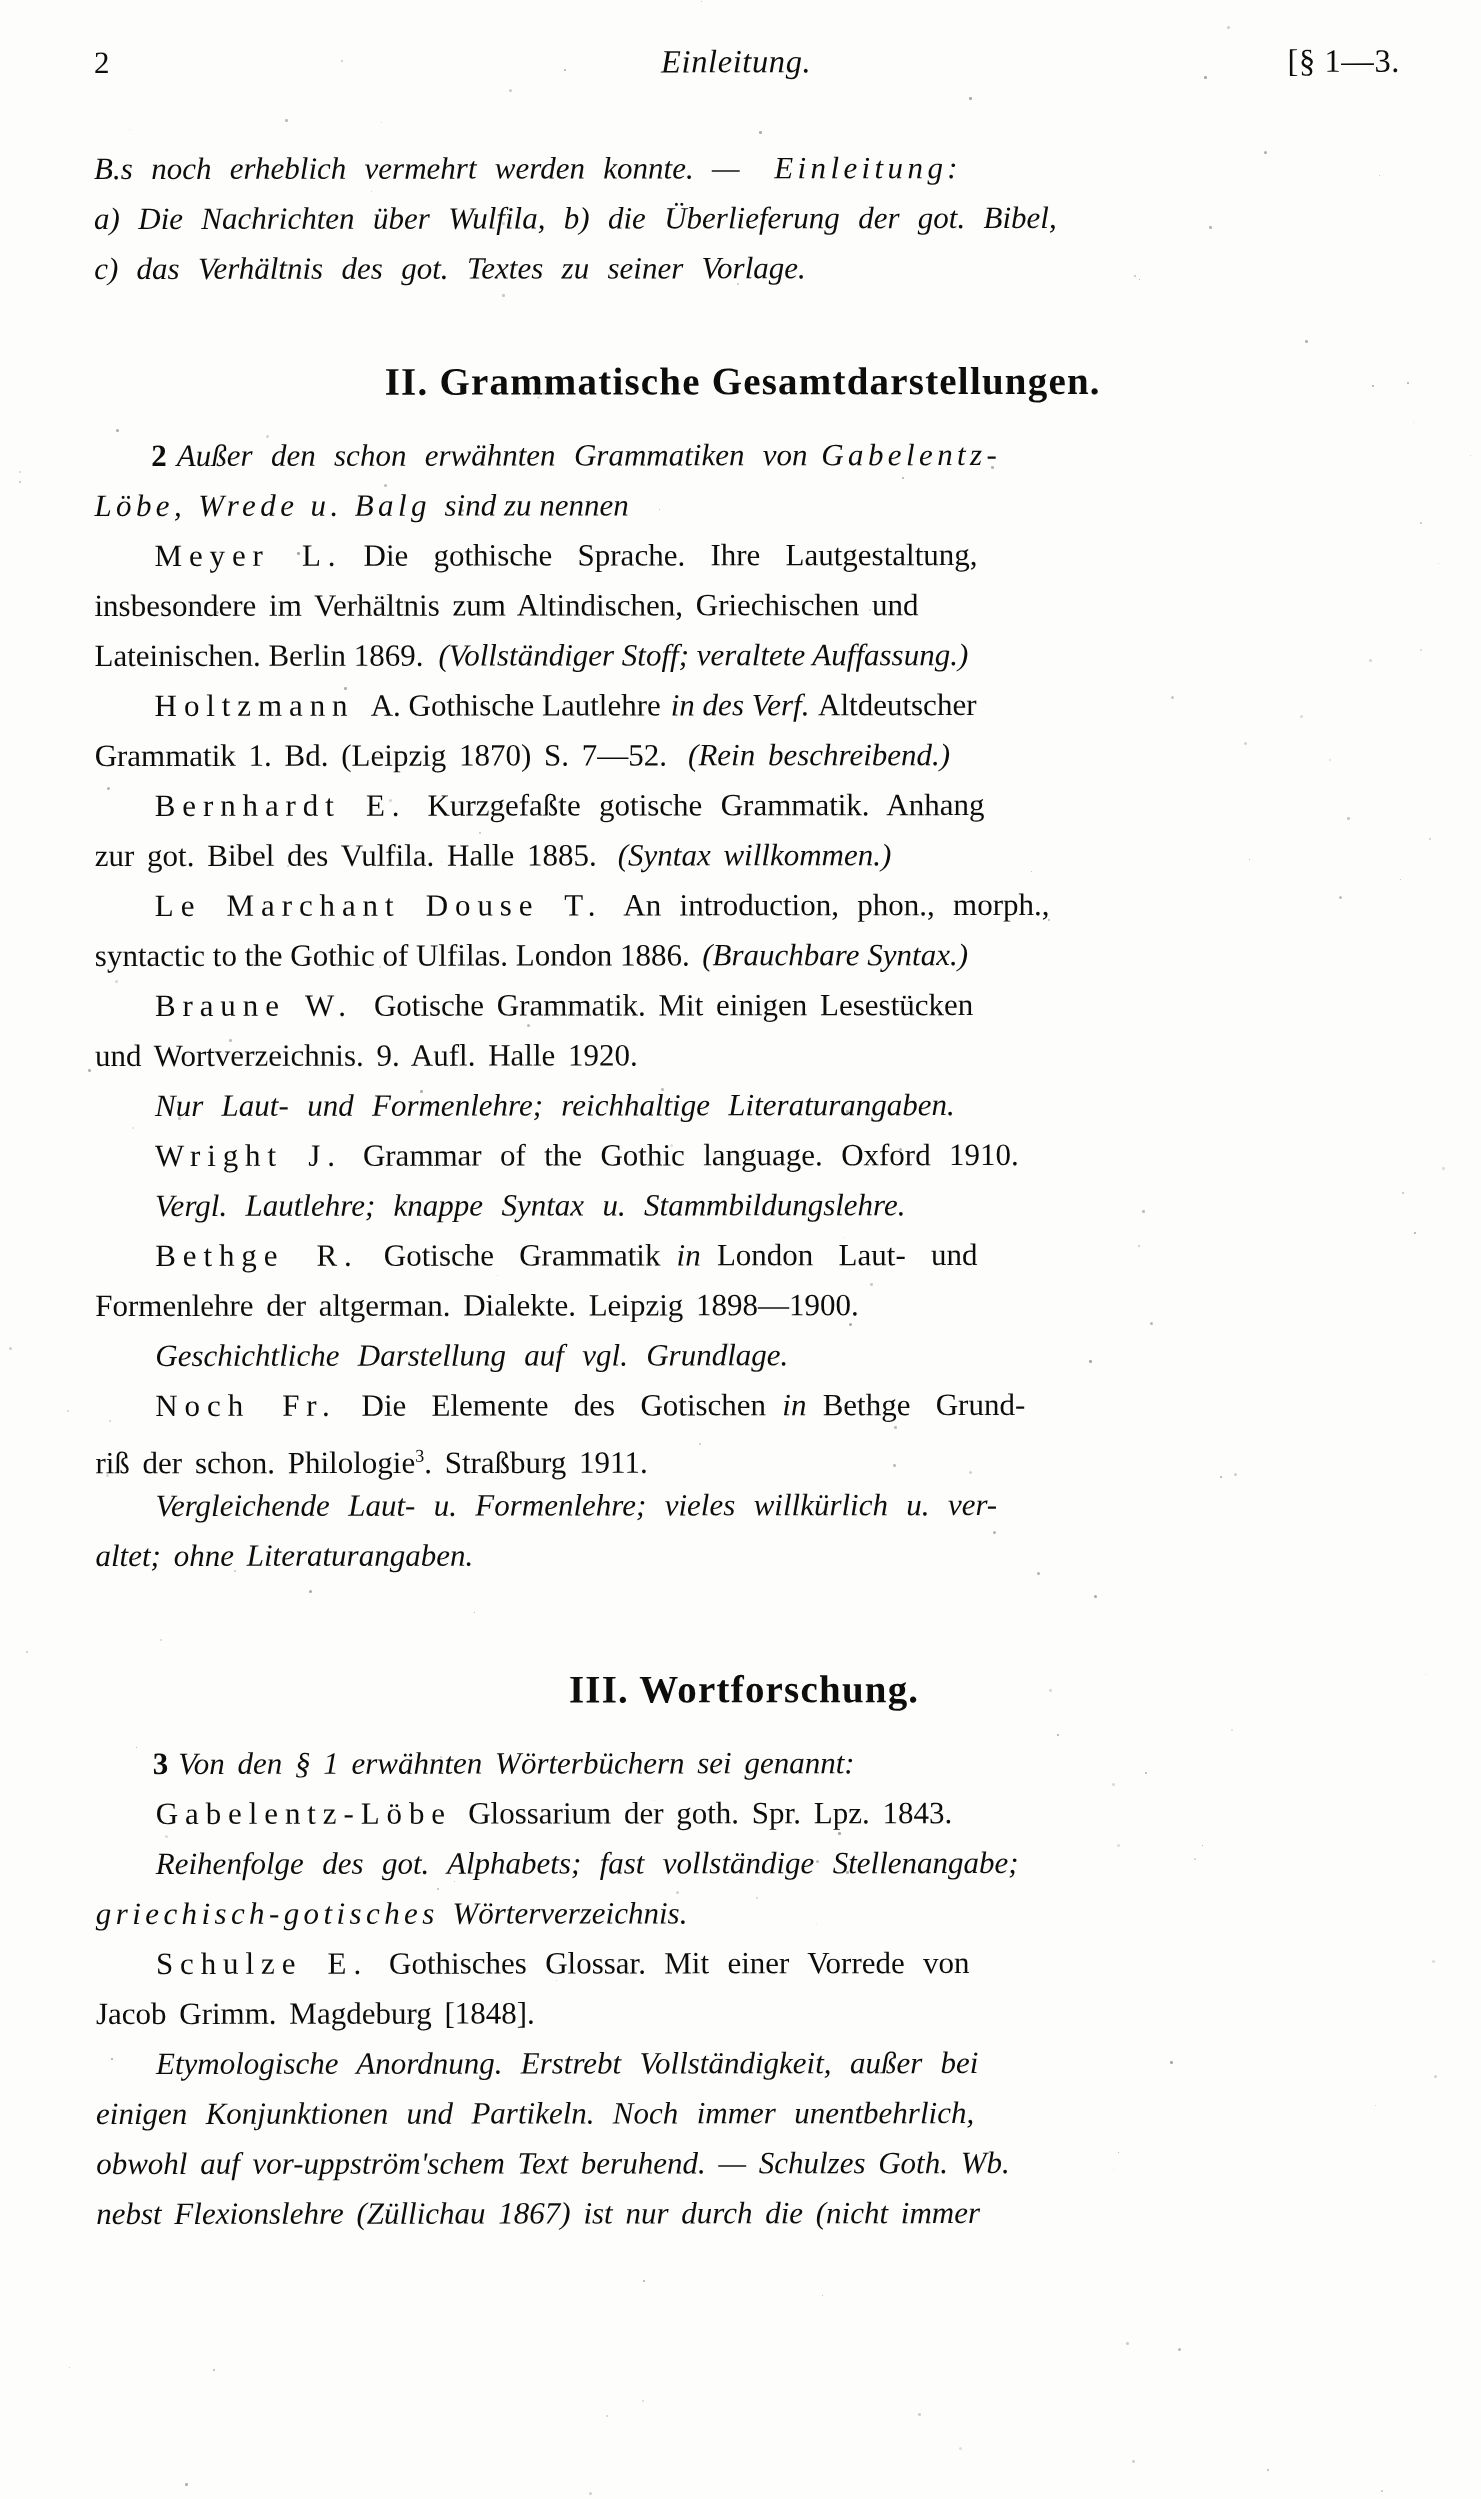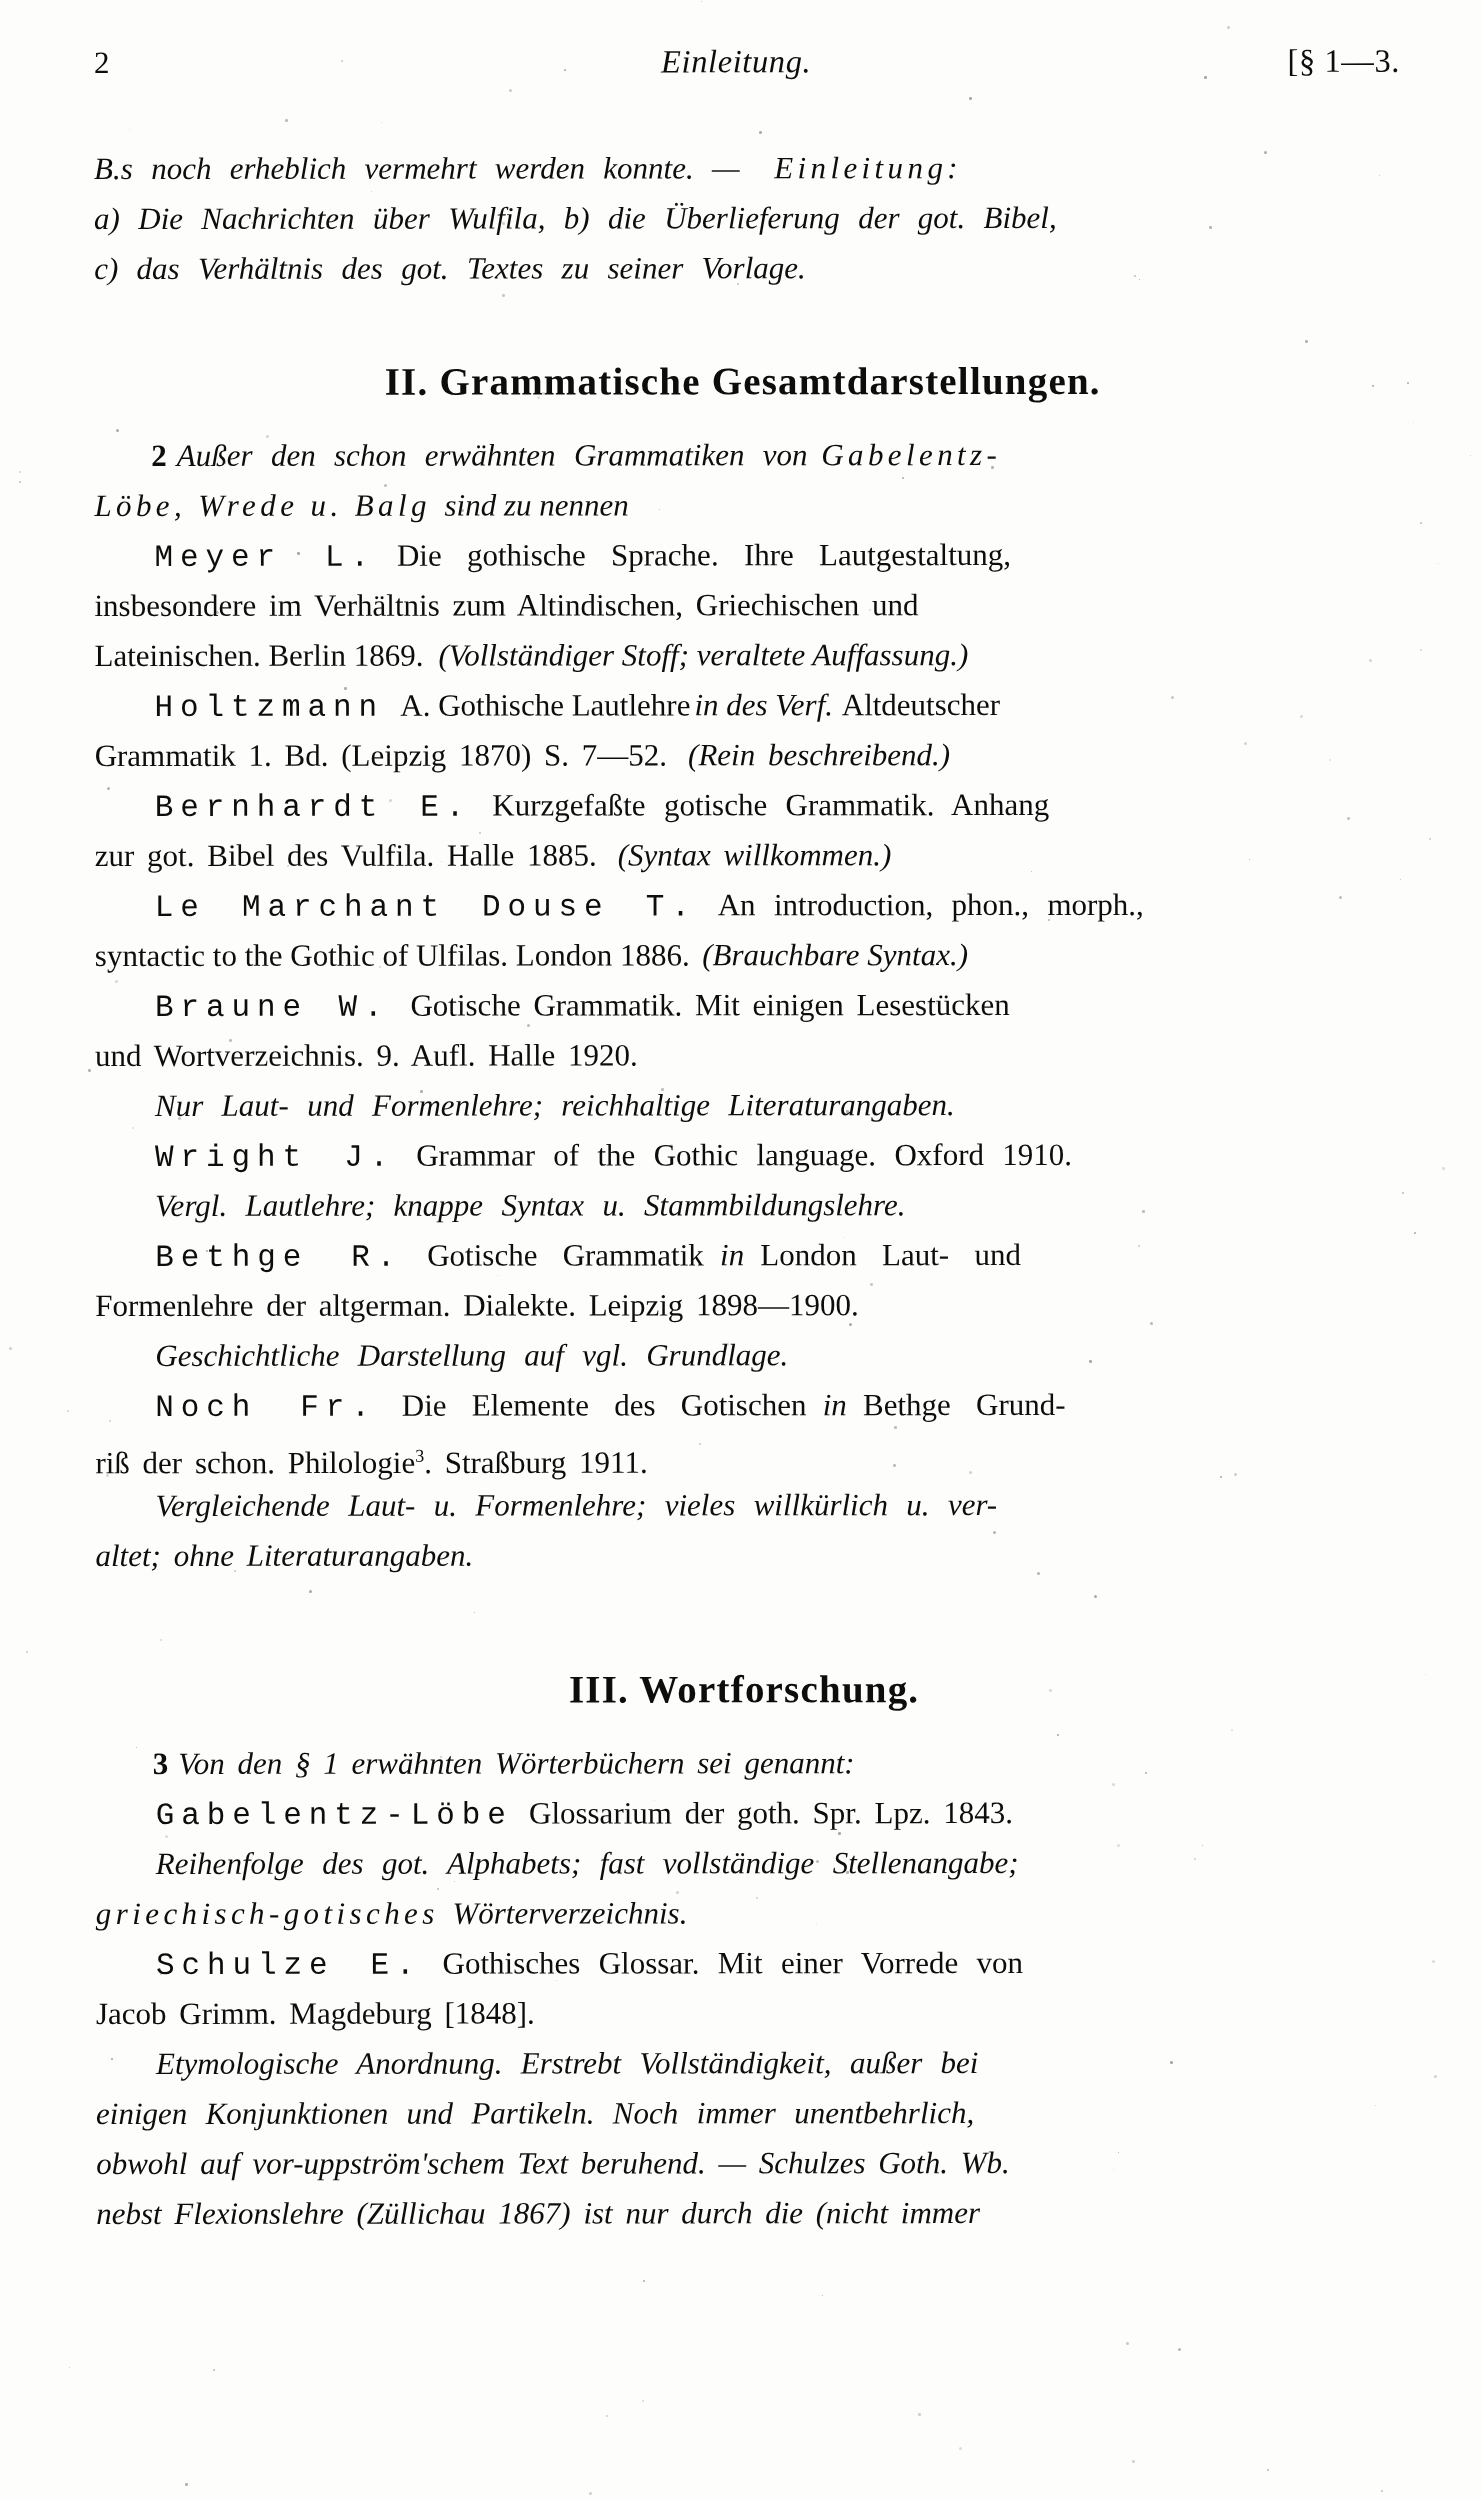"Meyer L." .sp2 { font-family: Liberation Mono, monospace -> none }
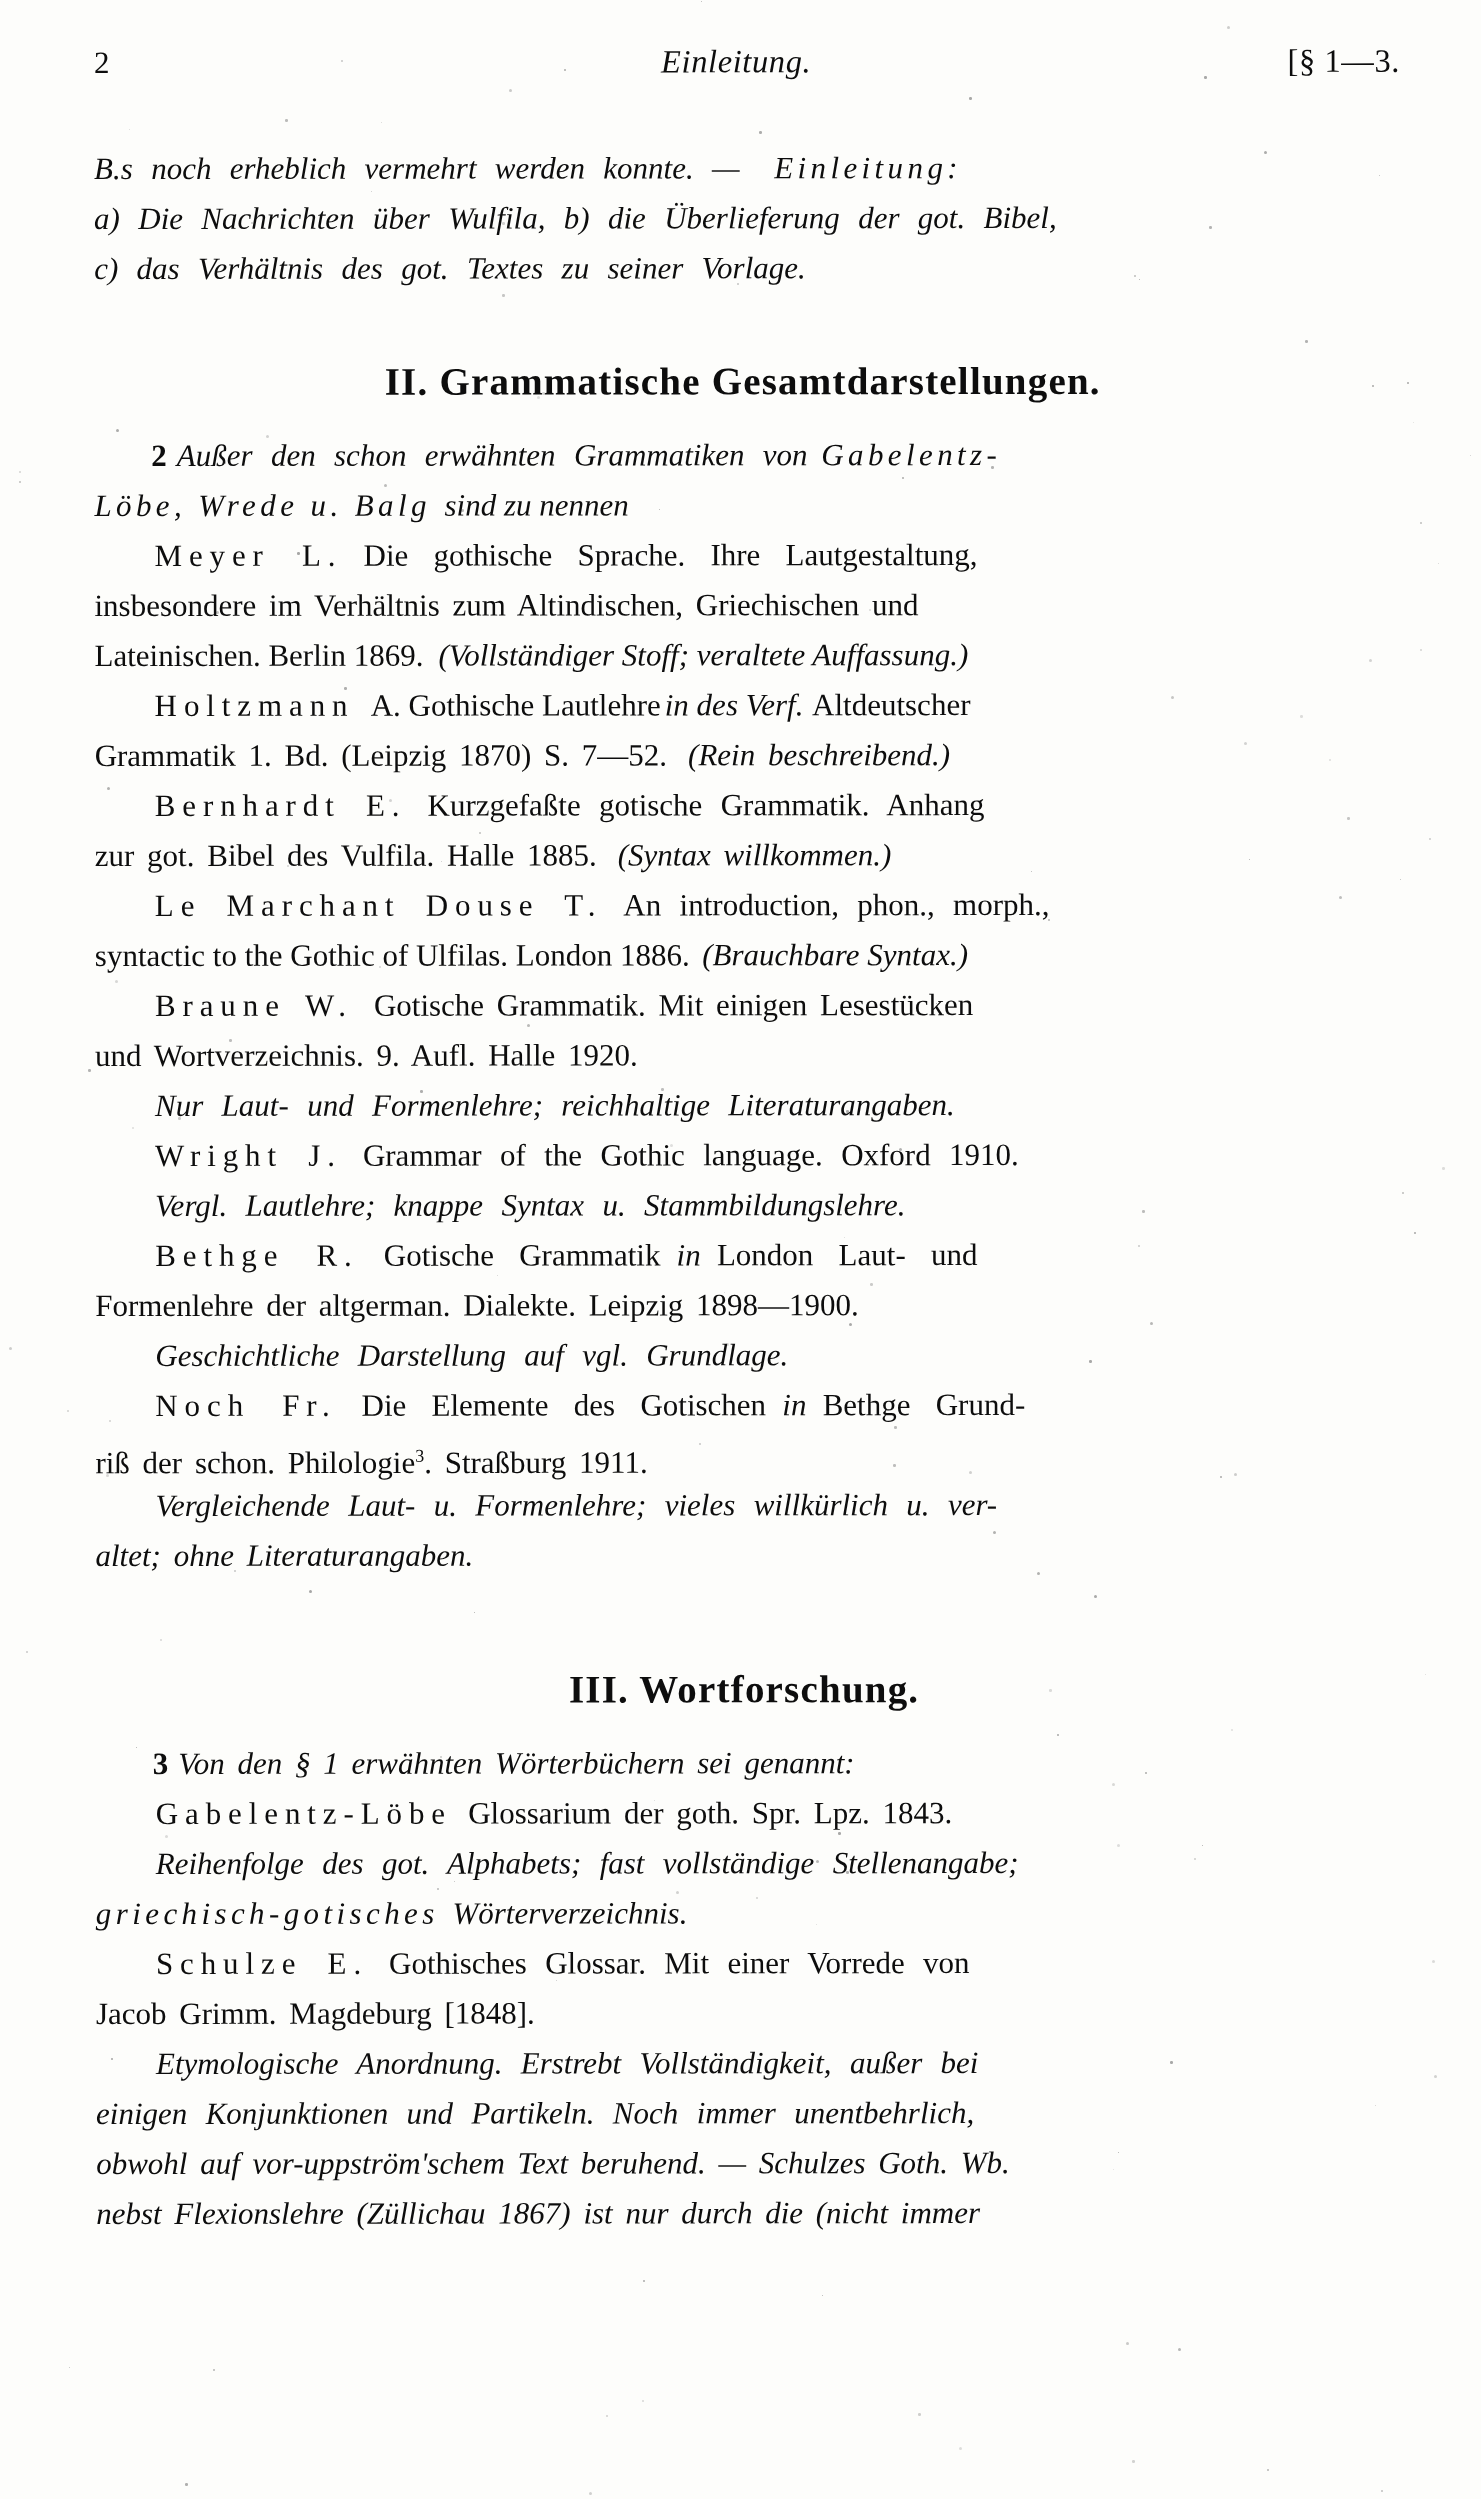"in des Verf." span.ital { margin-left: 4px -> 10px }
